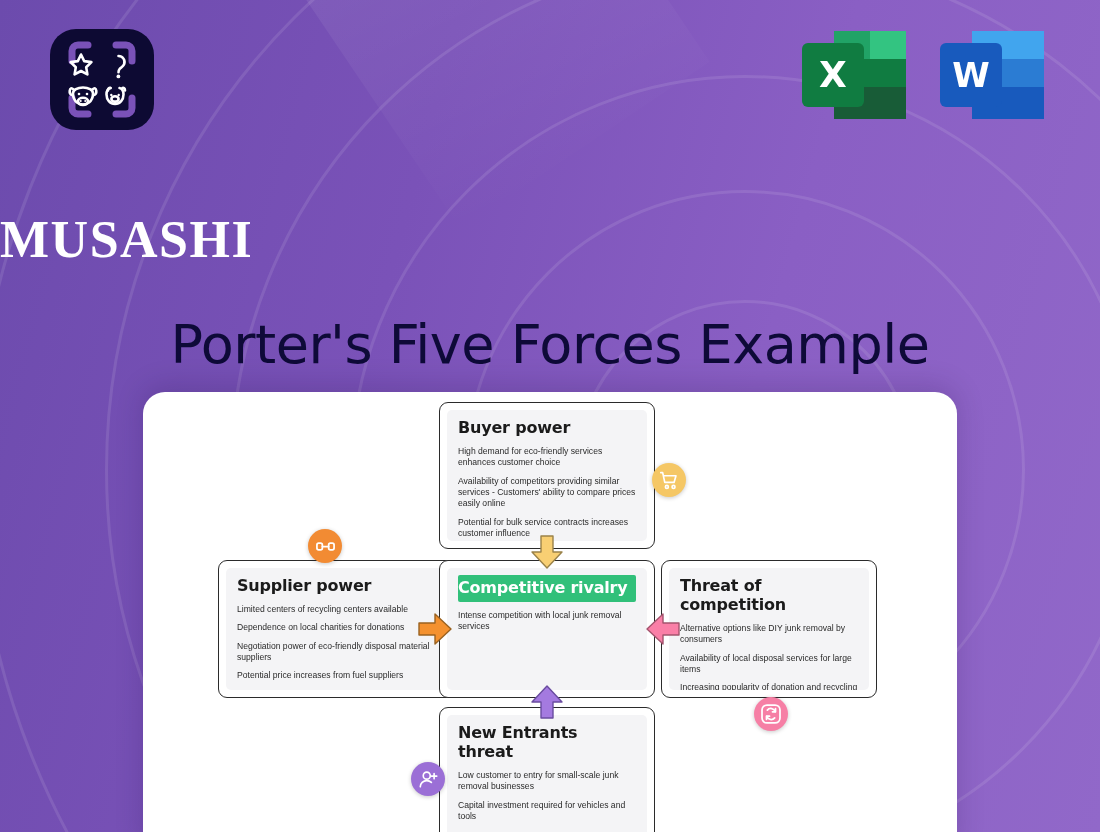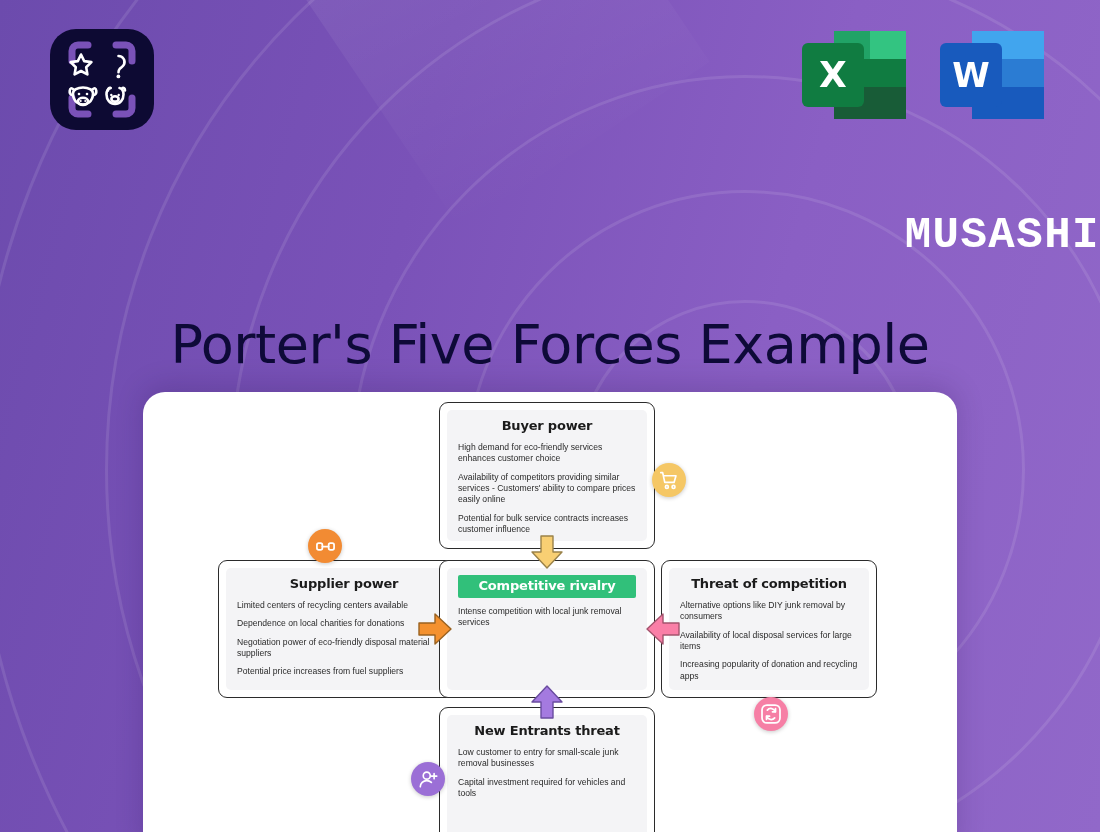"MUSASHI" .brand { font-family: Liberation Mono, monospace -> Liberation Serif, serif; font-size: 44px -> 52px; text-align: right -> left }
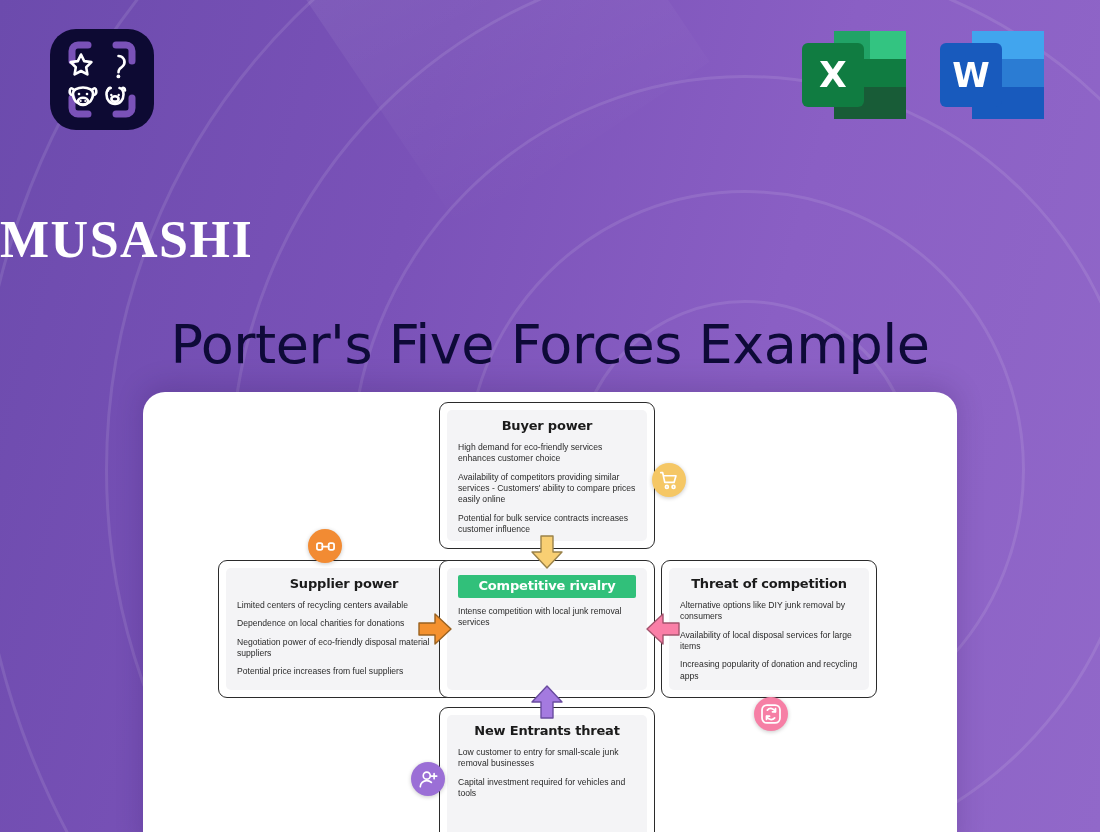"Buyer power" .fbox h3 { font-size: 13px -> 16px; text-align: center -> left }
